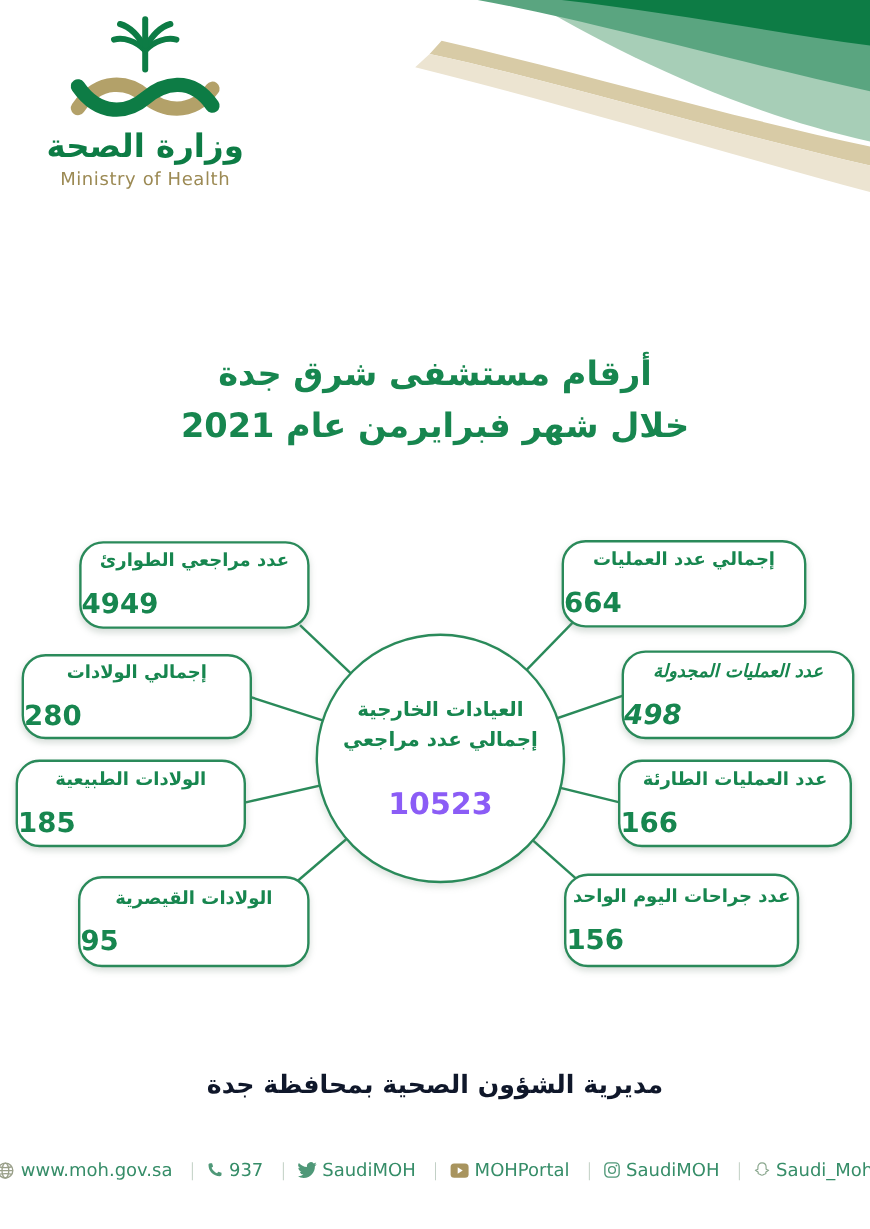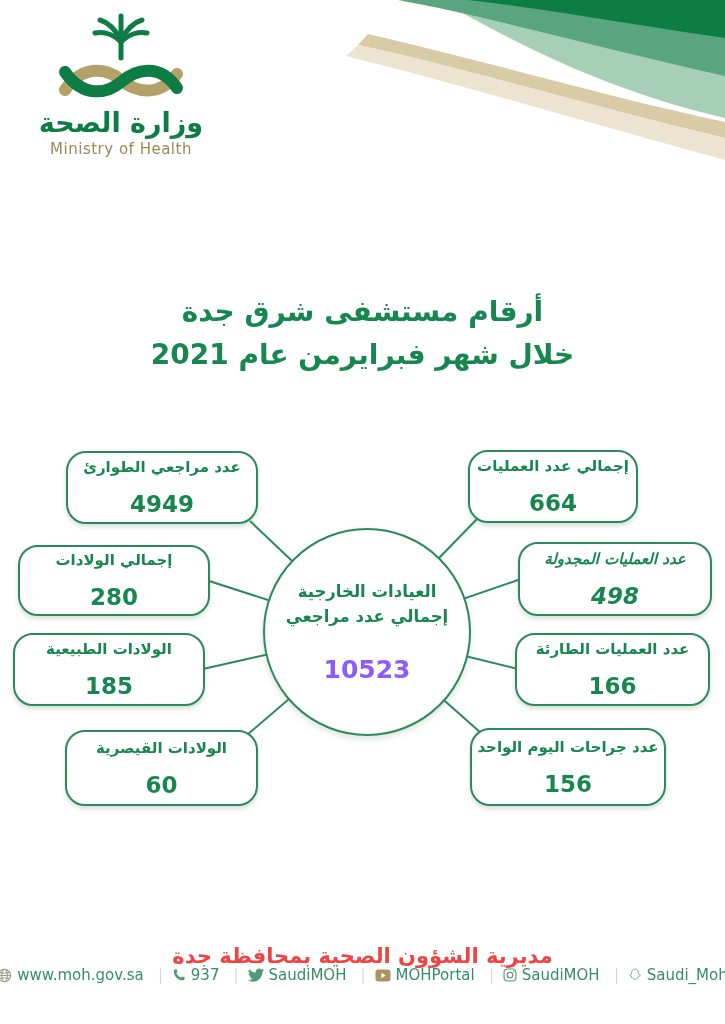"عدد مراجعي الطوارئ" .stat-box { align-items: center -> none }
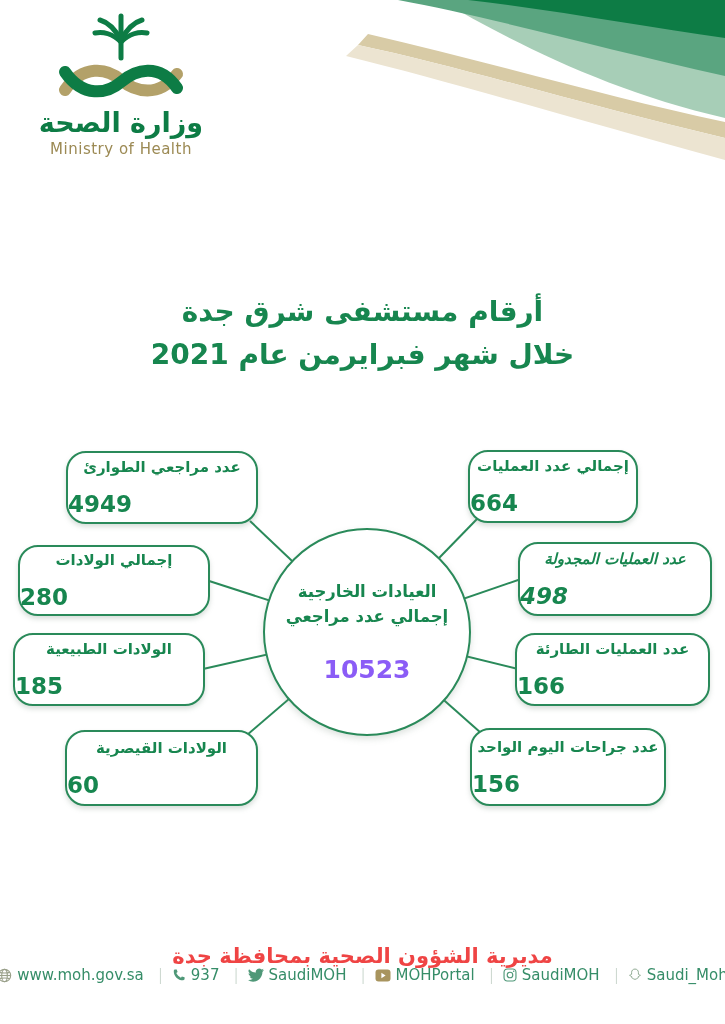"إجمالي عدد العمليات" div.stat-box { width: 170px -> 204px }
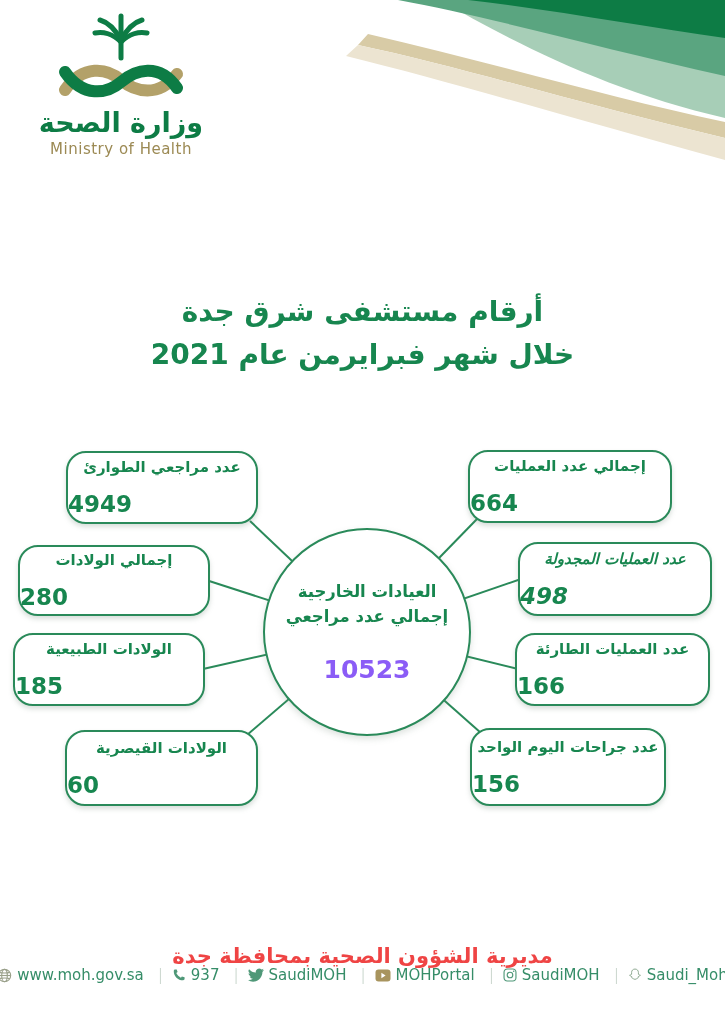"60" div.stat-value { text: 60 -> 95 }
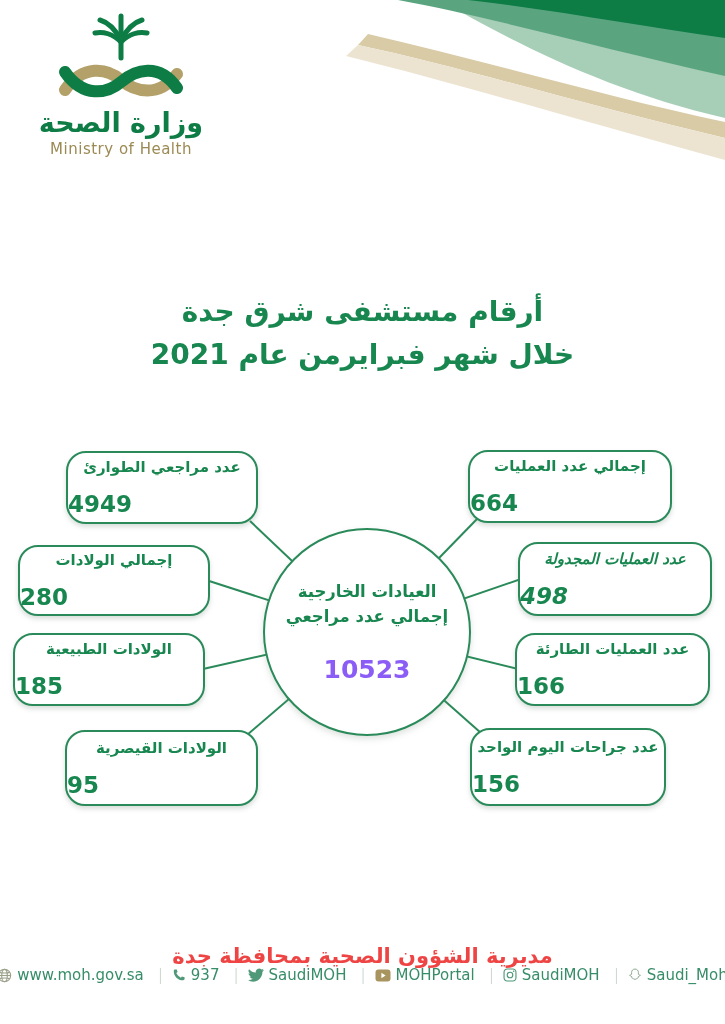"مديرية الشؤون الصحية بمحافظة جدة" .org-line { color: #ef4444 -> #0f172a; top: 944px -> 892px }
